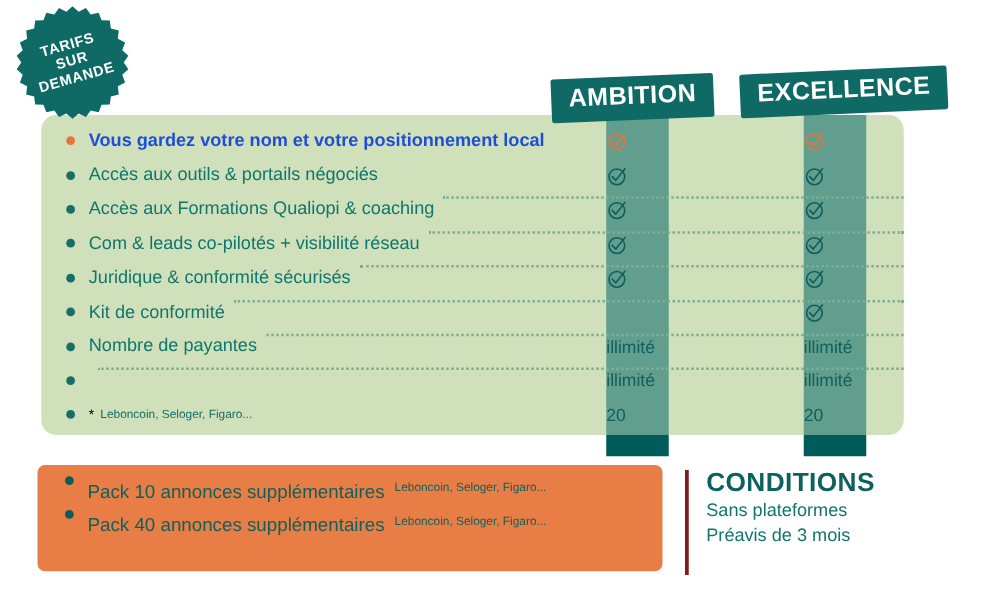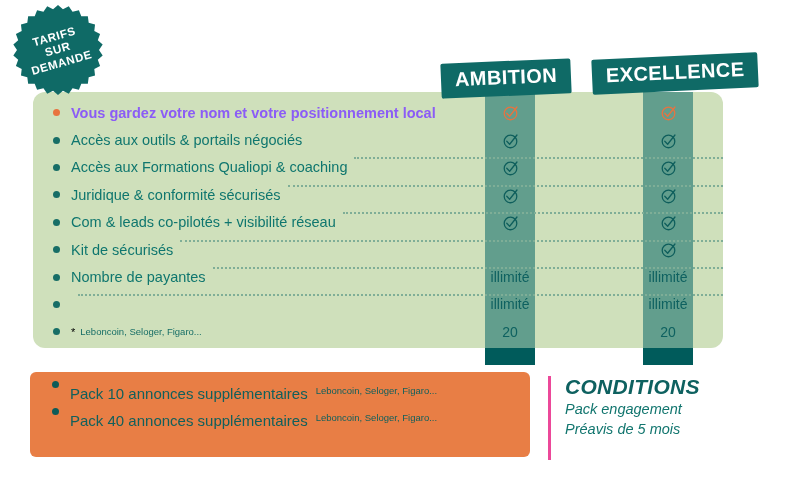"Vous gardez votre nom et" .row.highlight .label { color: #8b5cf6 -> #1d4ed8 }
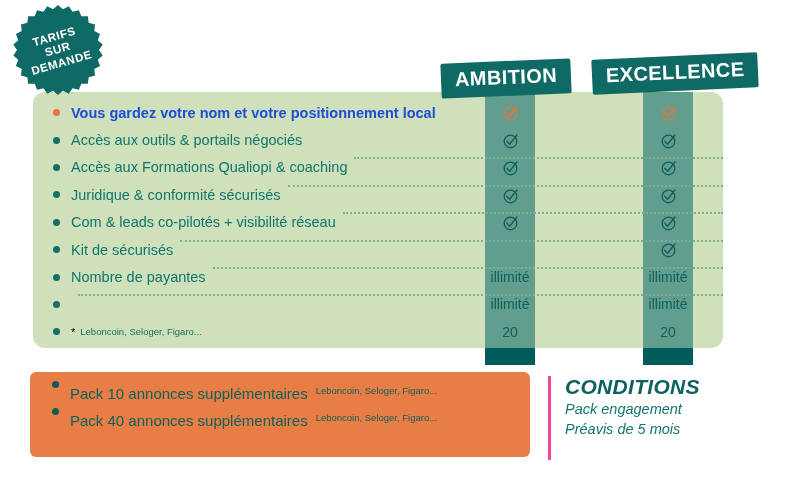"Juridique & conformité sécurisés" div.row { order: before "Com & leads co-pilotés +" -> after "Com & leads co-pilotés +" }
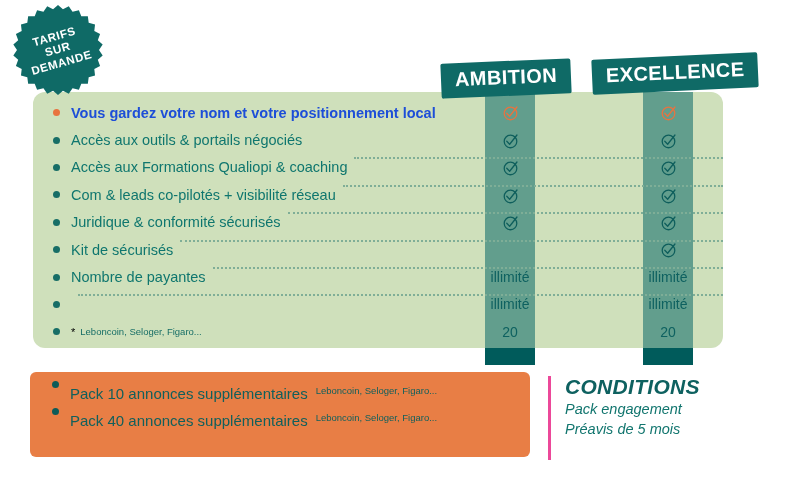"Kit de sécurisés" span.label { text: sécurisés -> conformité }
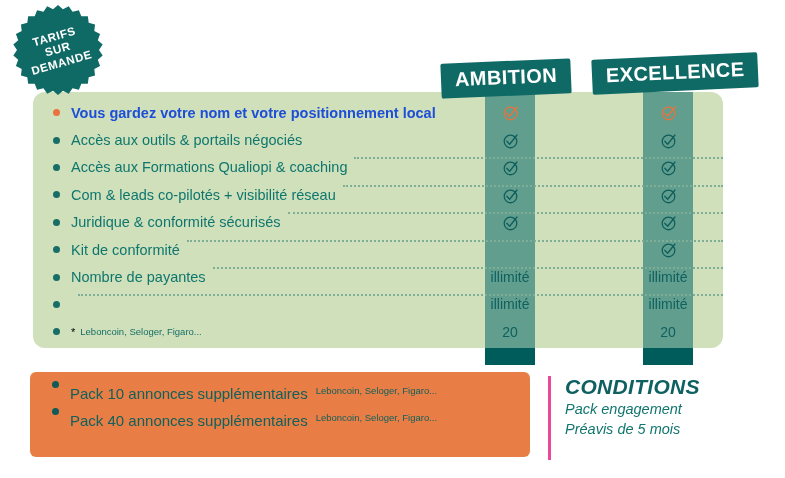"illimité" .cell { text-align: center -> none }
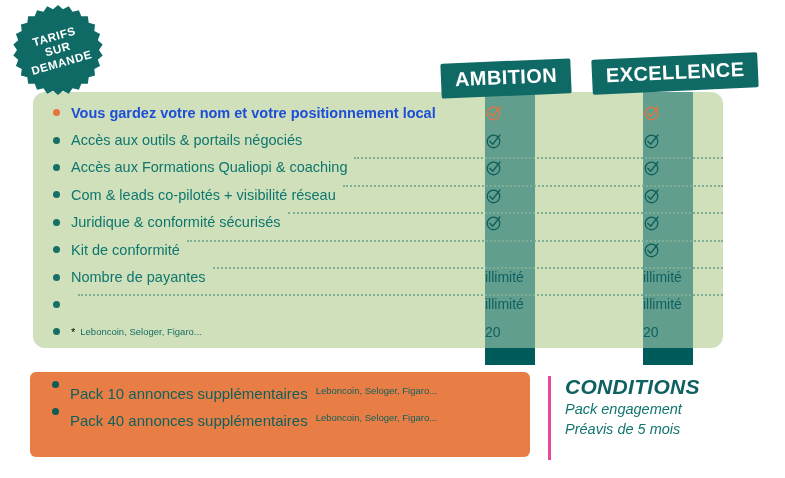"CONDITIONS" .conditions { border-left: 3px solid #ec4899 -> 3px solid #7f1d1d; font-style: italic -> none }
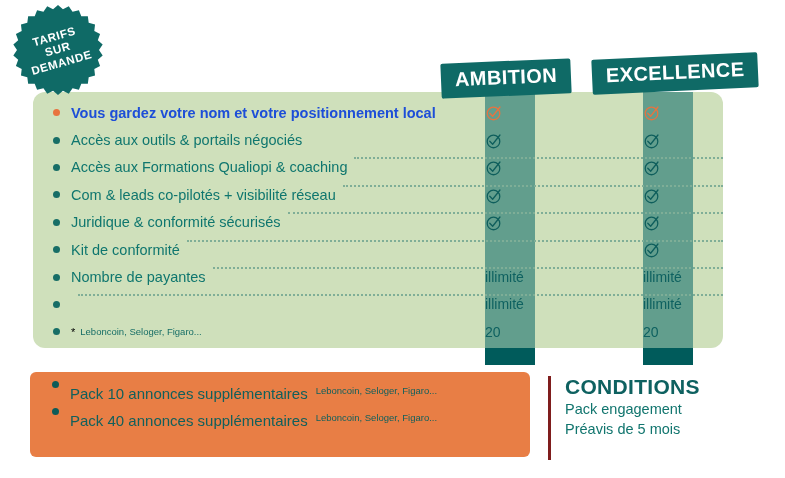"Pack engagement" div.cond-line { text: Pack engagement -> Sans plateformes }
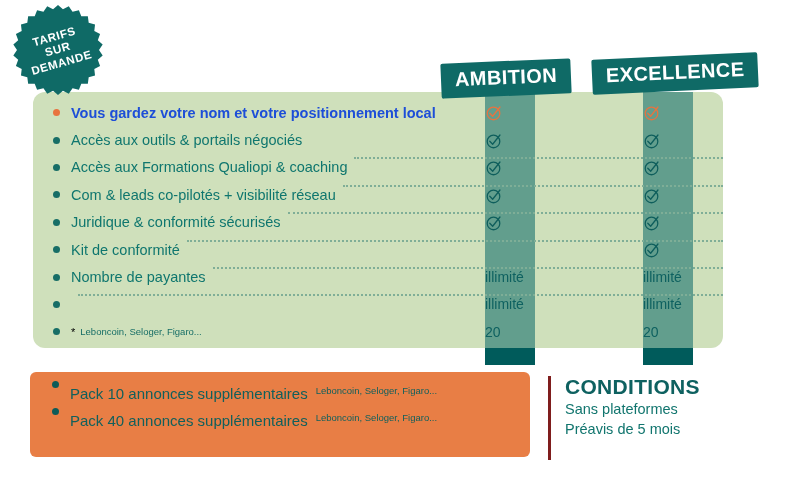"Préavis de 5 mois" div.cond-line { text: 5 -> 3 }
